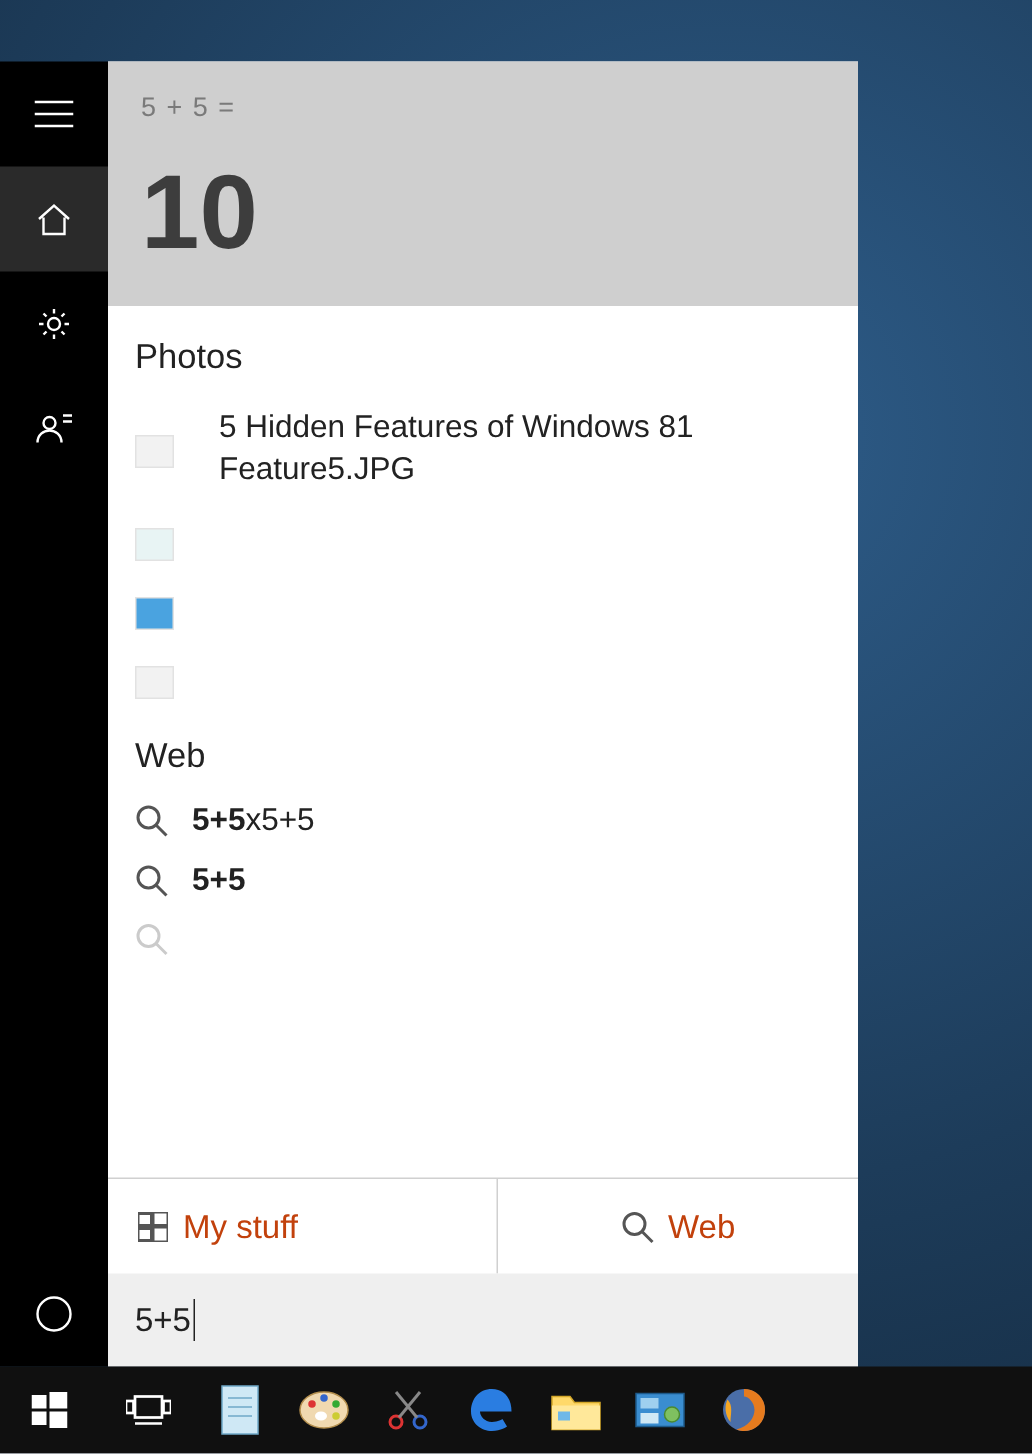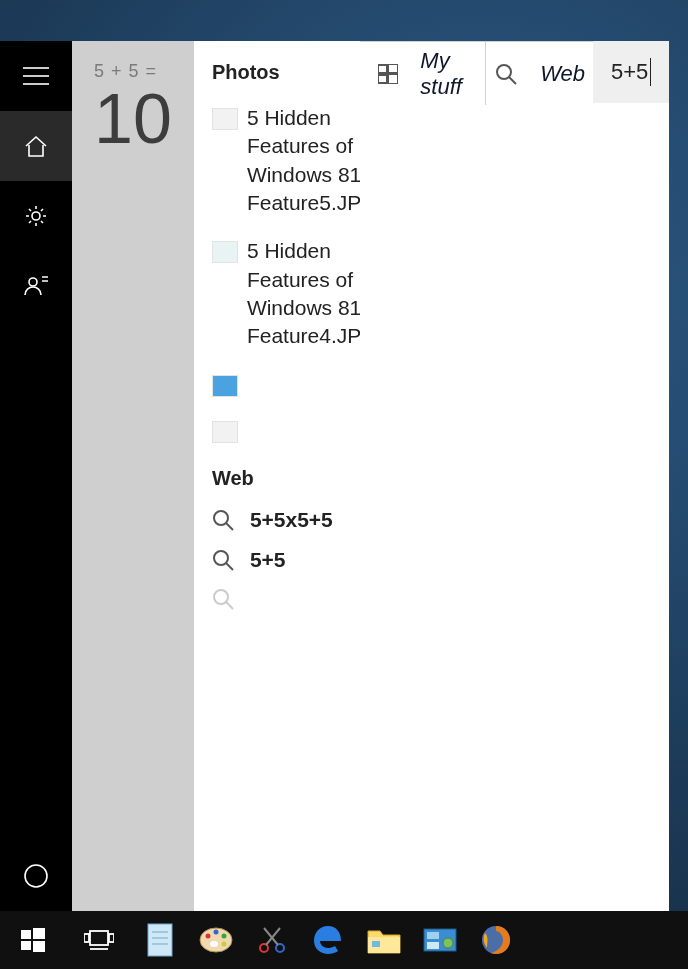"5 + 5 =" .panel { flex-direction: row -> column }
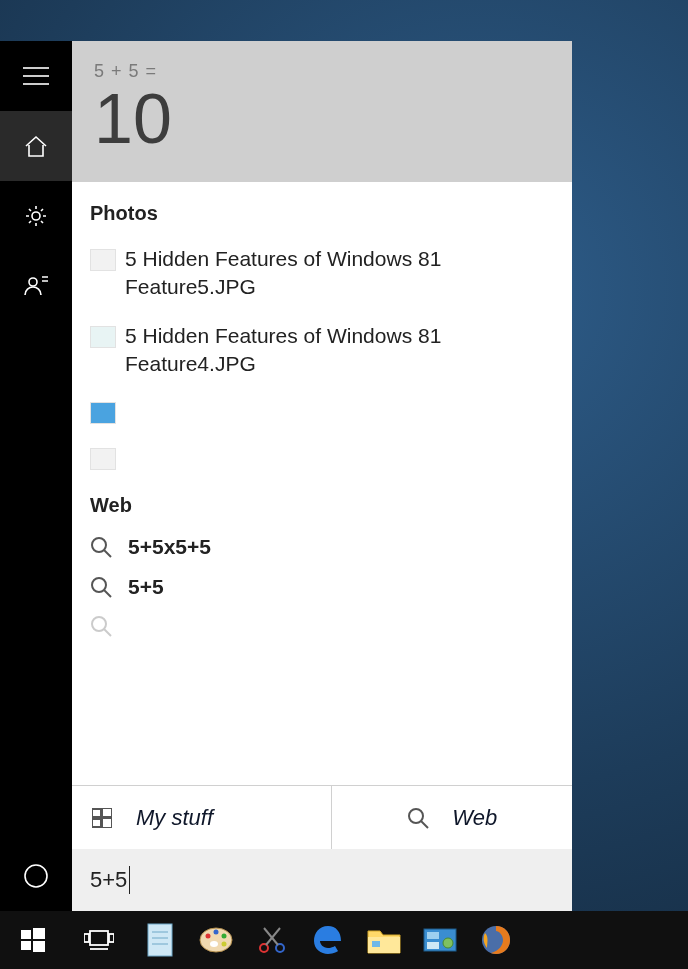"10" .calc .ans { font-weight: 400 -> 700; margin-top: 2px -> 24px }
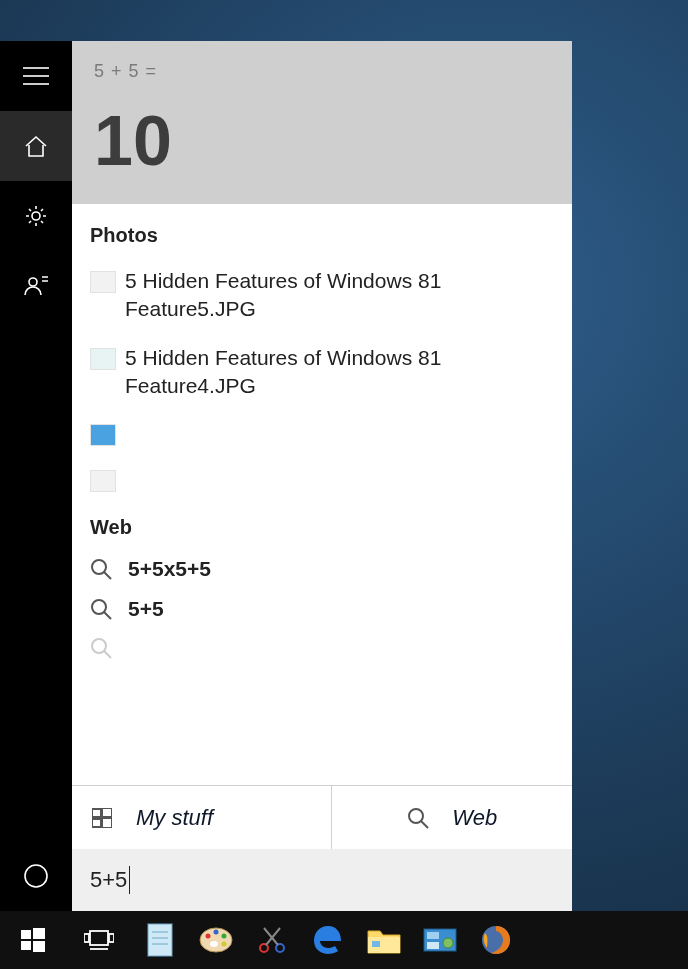"Photos" .section-header { font-size: 20px -> 23px; font-weight: 700 -> 400 }
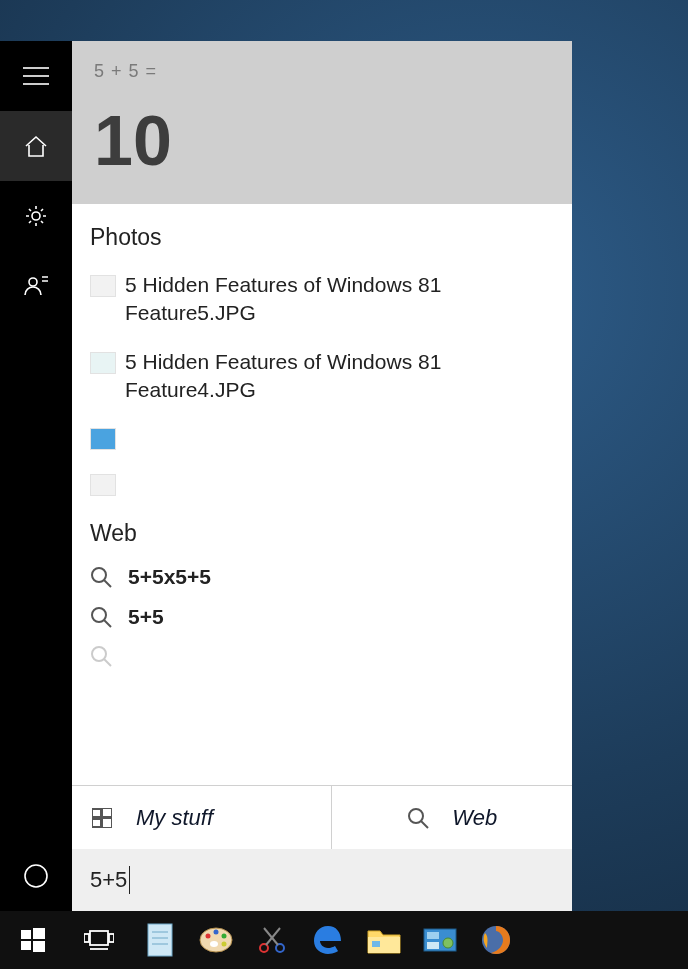"5 Hidden Features of Windows" .result-item { align-items: flex-start -> center; gap: 9px -> 30px }
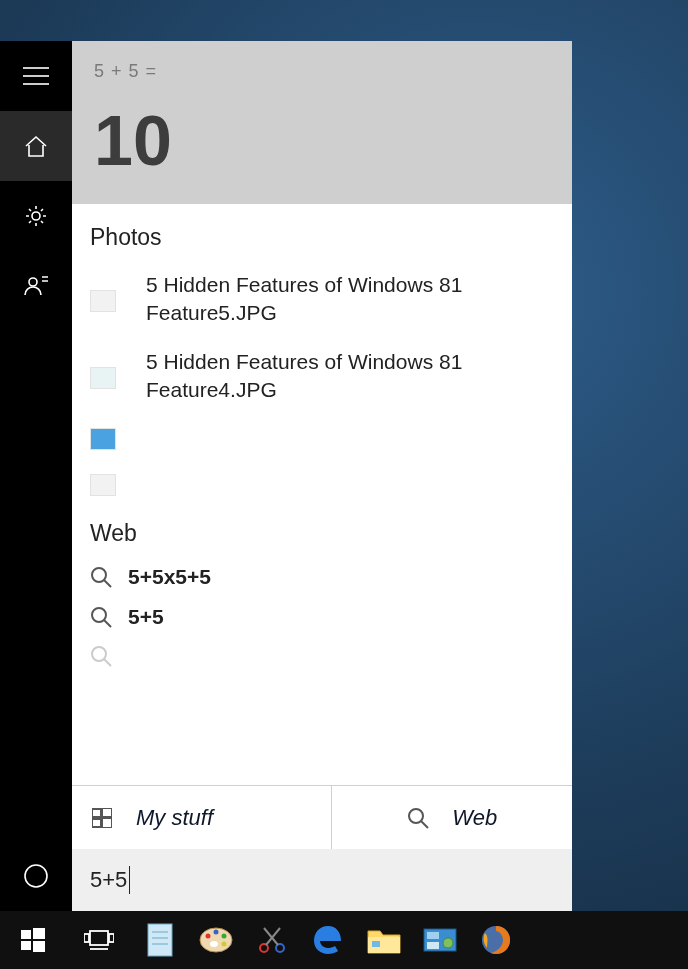"5 Hidden Features of Windows 81 Feature4.JPG" div.label { html: <div>5 Hidden Features of Windows 81 Feature4.JPG</div> -> none }
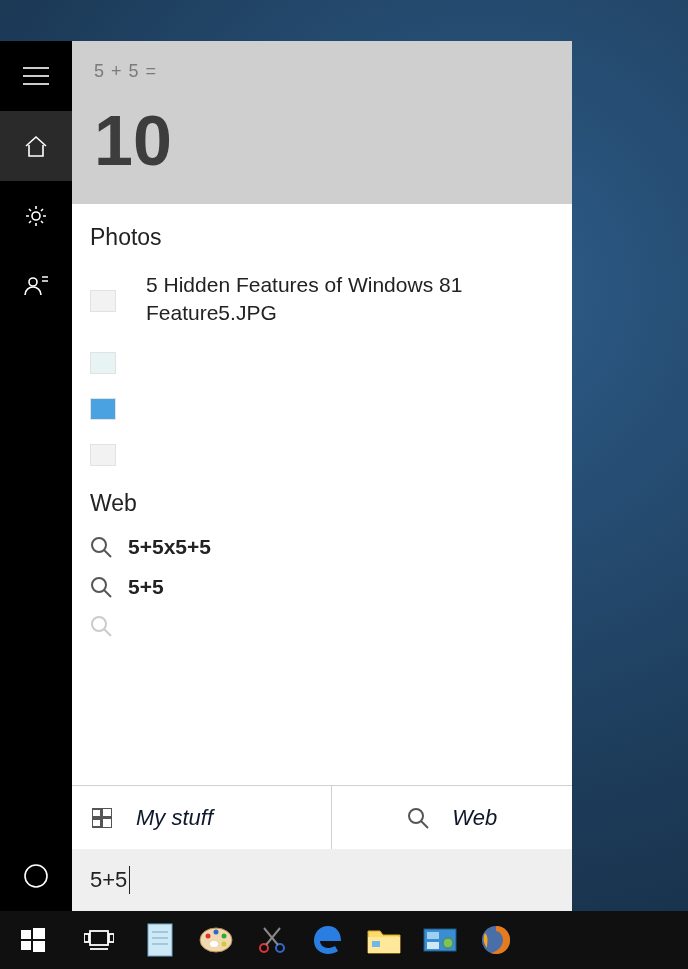"x5+5" .web-item .q .rest { font-weight: 700 -> 400 }
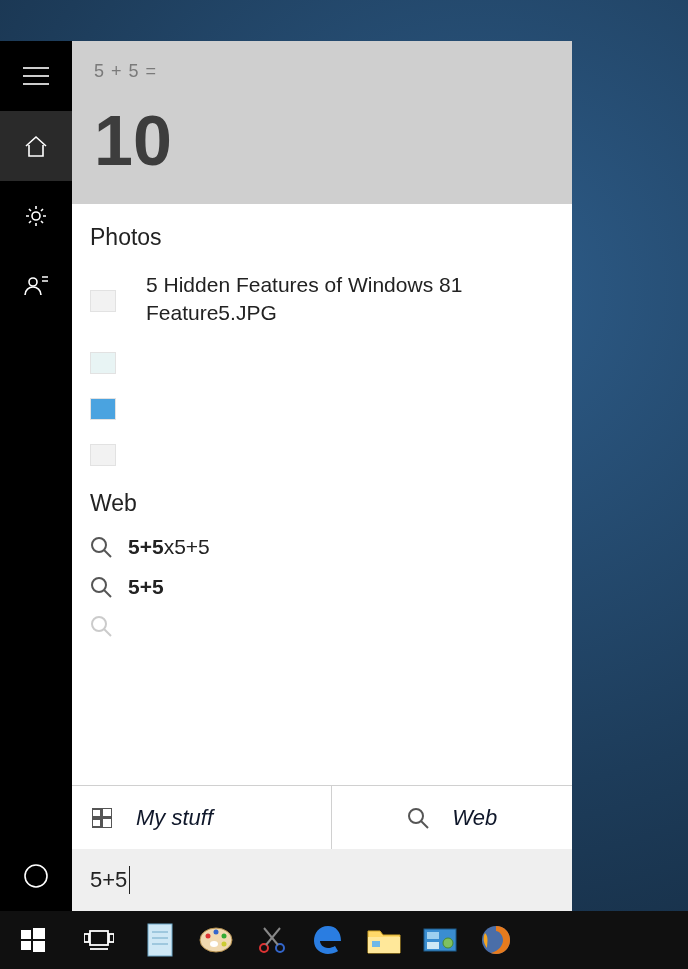"My stuff" .filter-btn { color: #0f172a -> #c2410c; font-style: italic -> none; gap: 22px -> 8px }
